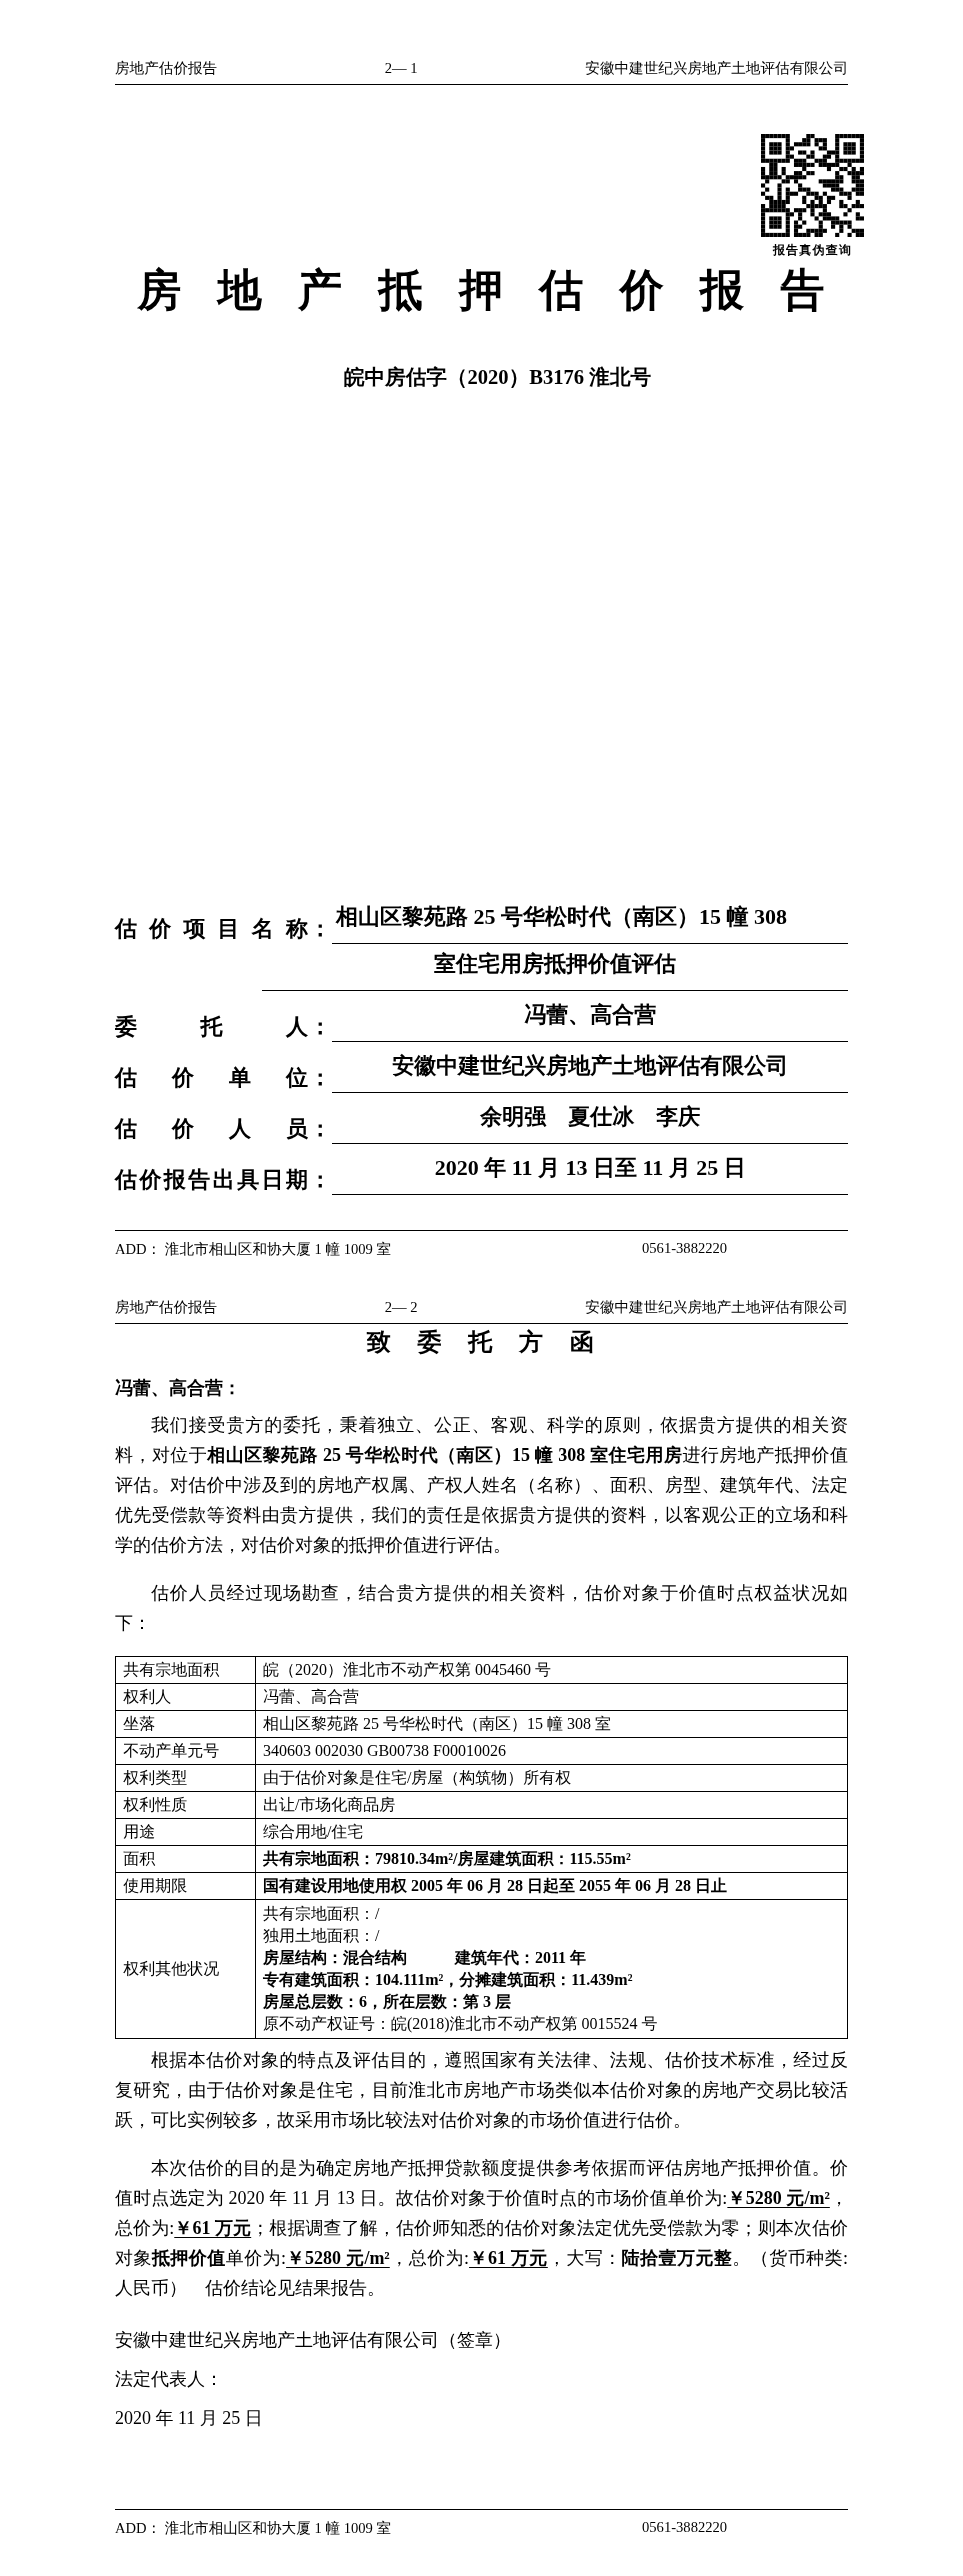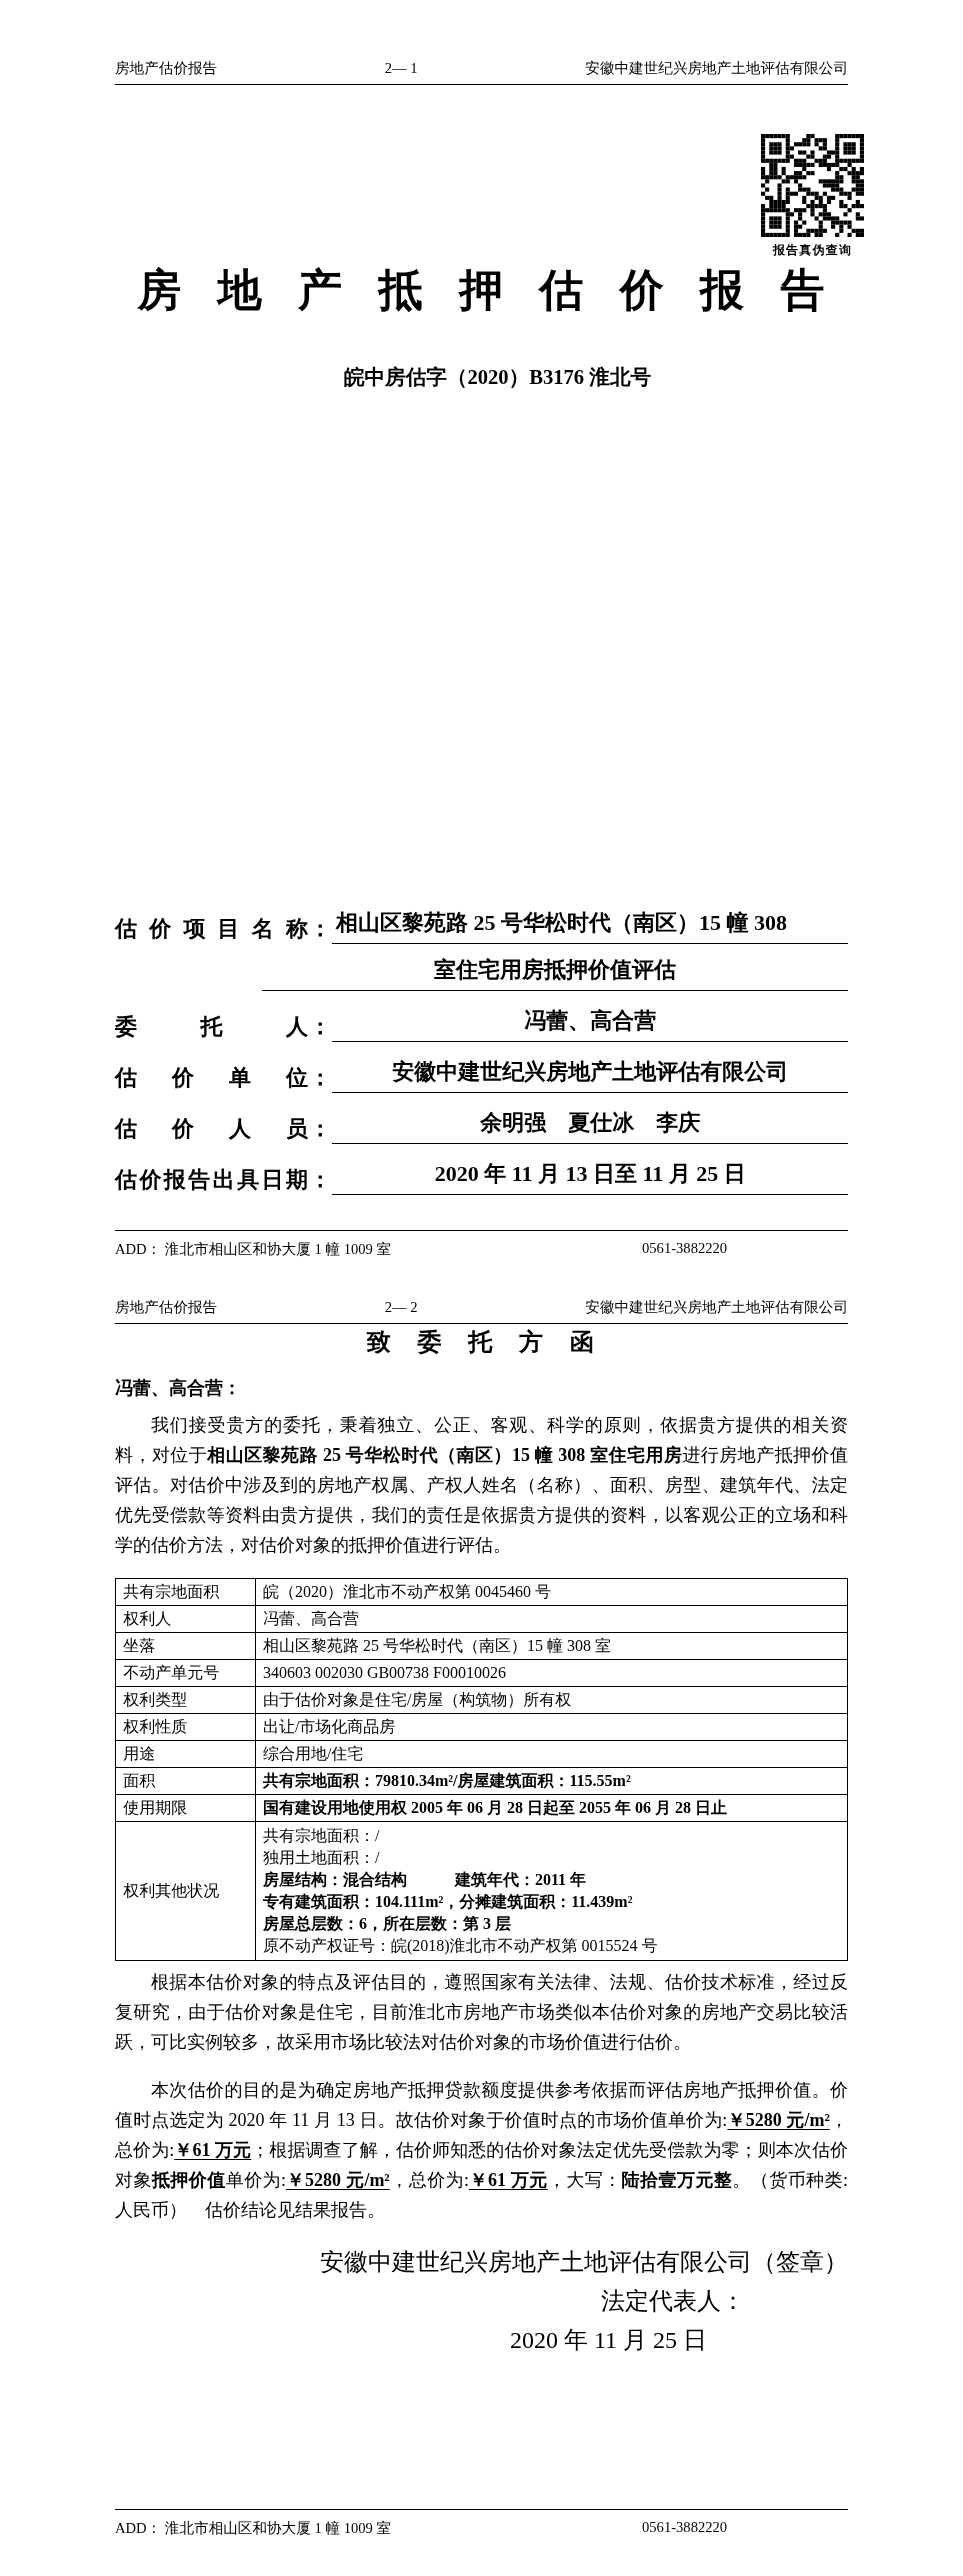"相山区黎苑路 25 号华松时代（南区）15 幢 308" .f-value { padding-bottom: 5px -> 11px }
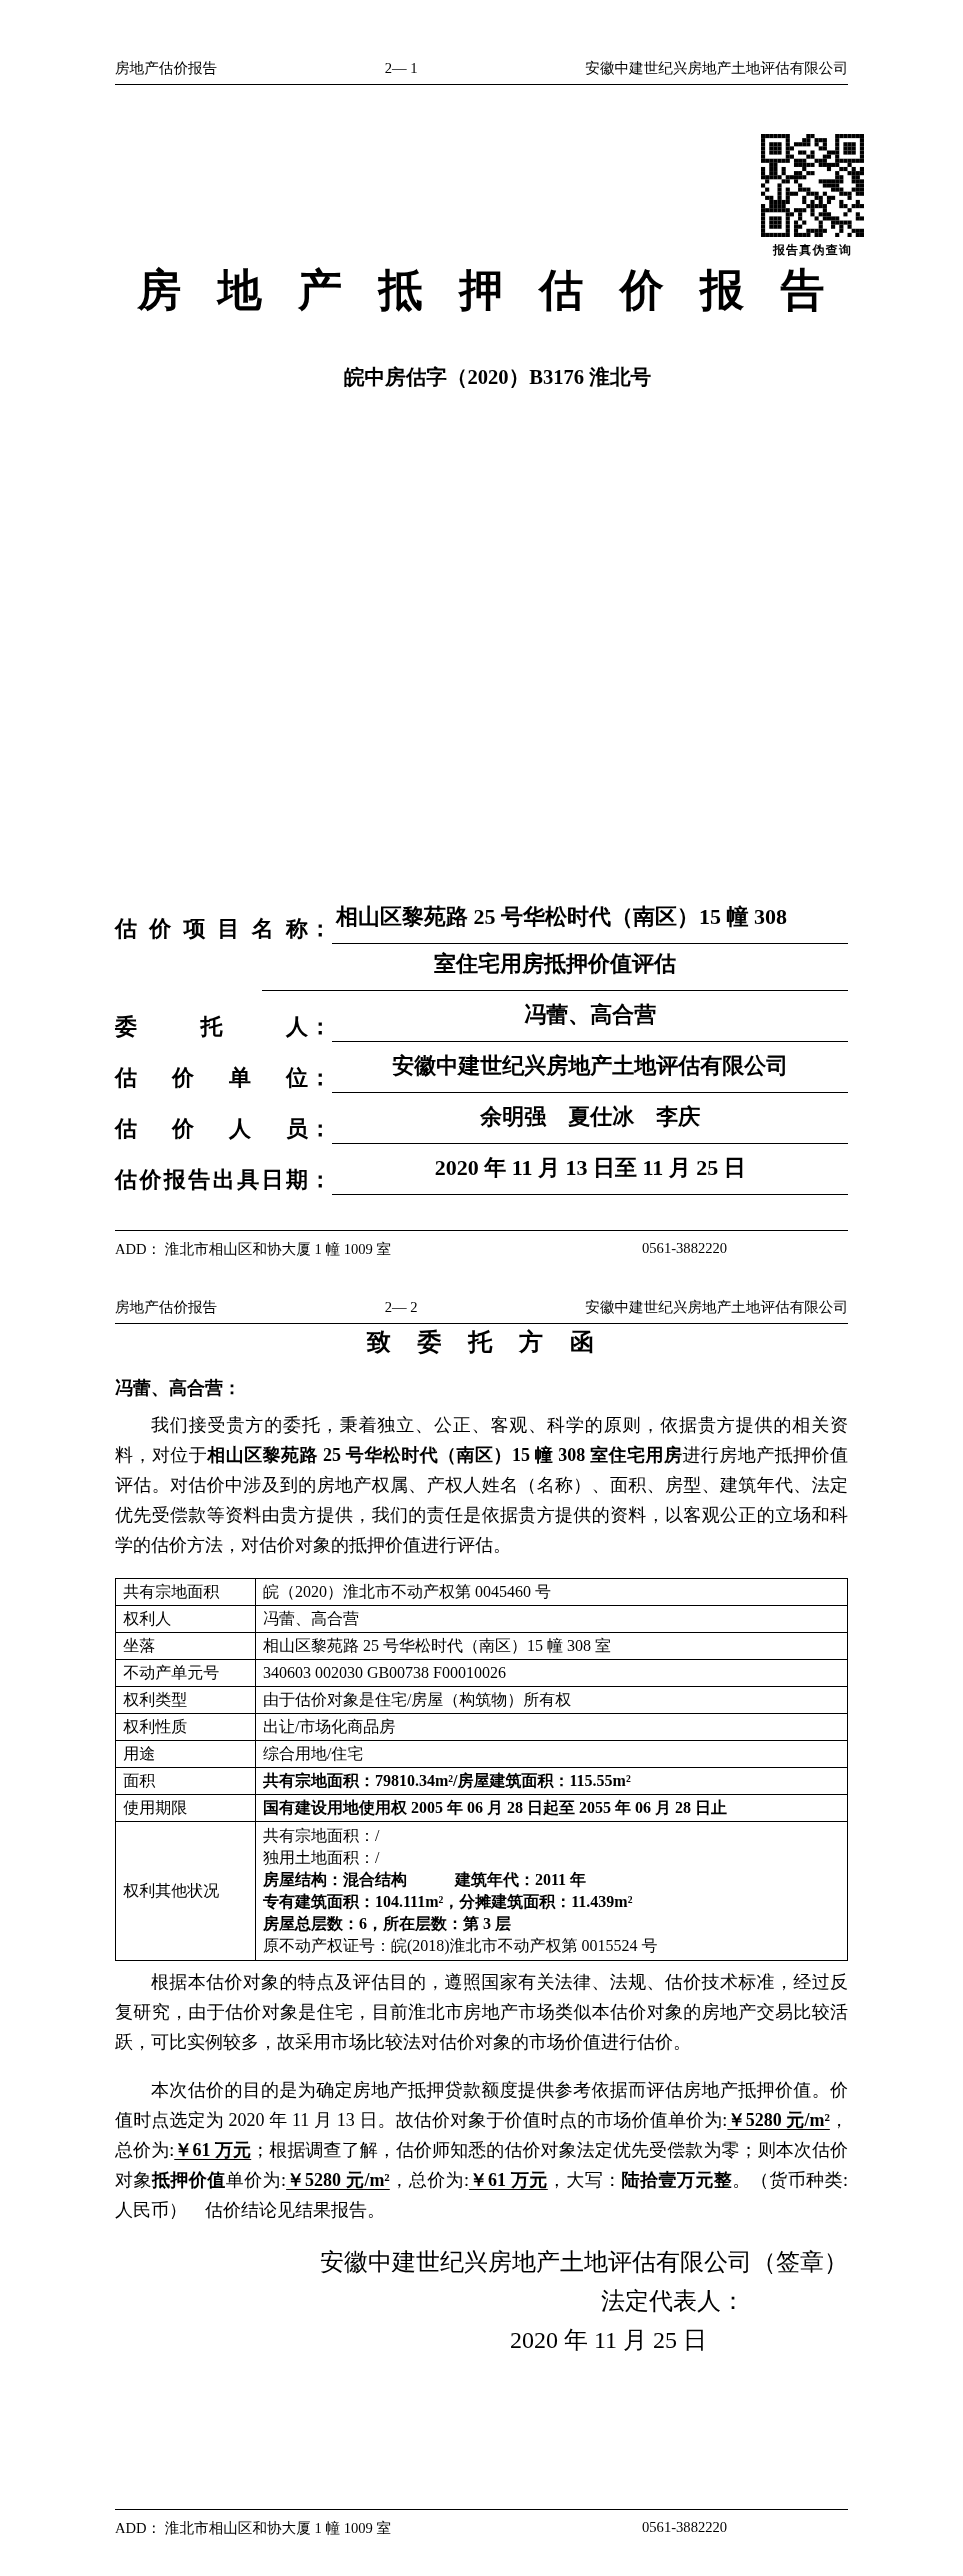"估价人员经过现场勘查，结合贵方提供的相关资料，估价对象于价值时点权益状况如下：" p.para { html: none -> <p>估价人员经过现场勘查，结合贵方提供的相关资料，估价对象于价值时点权益状况如下：</p> }
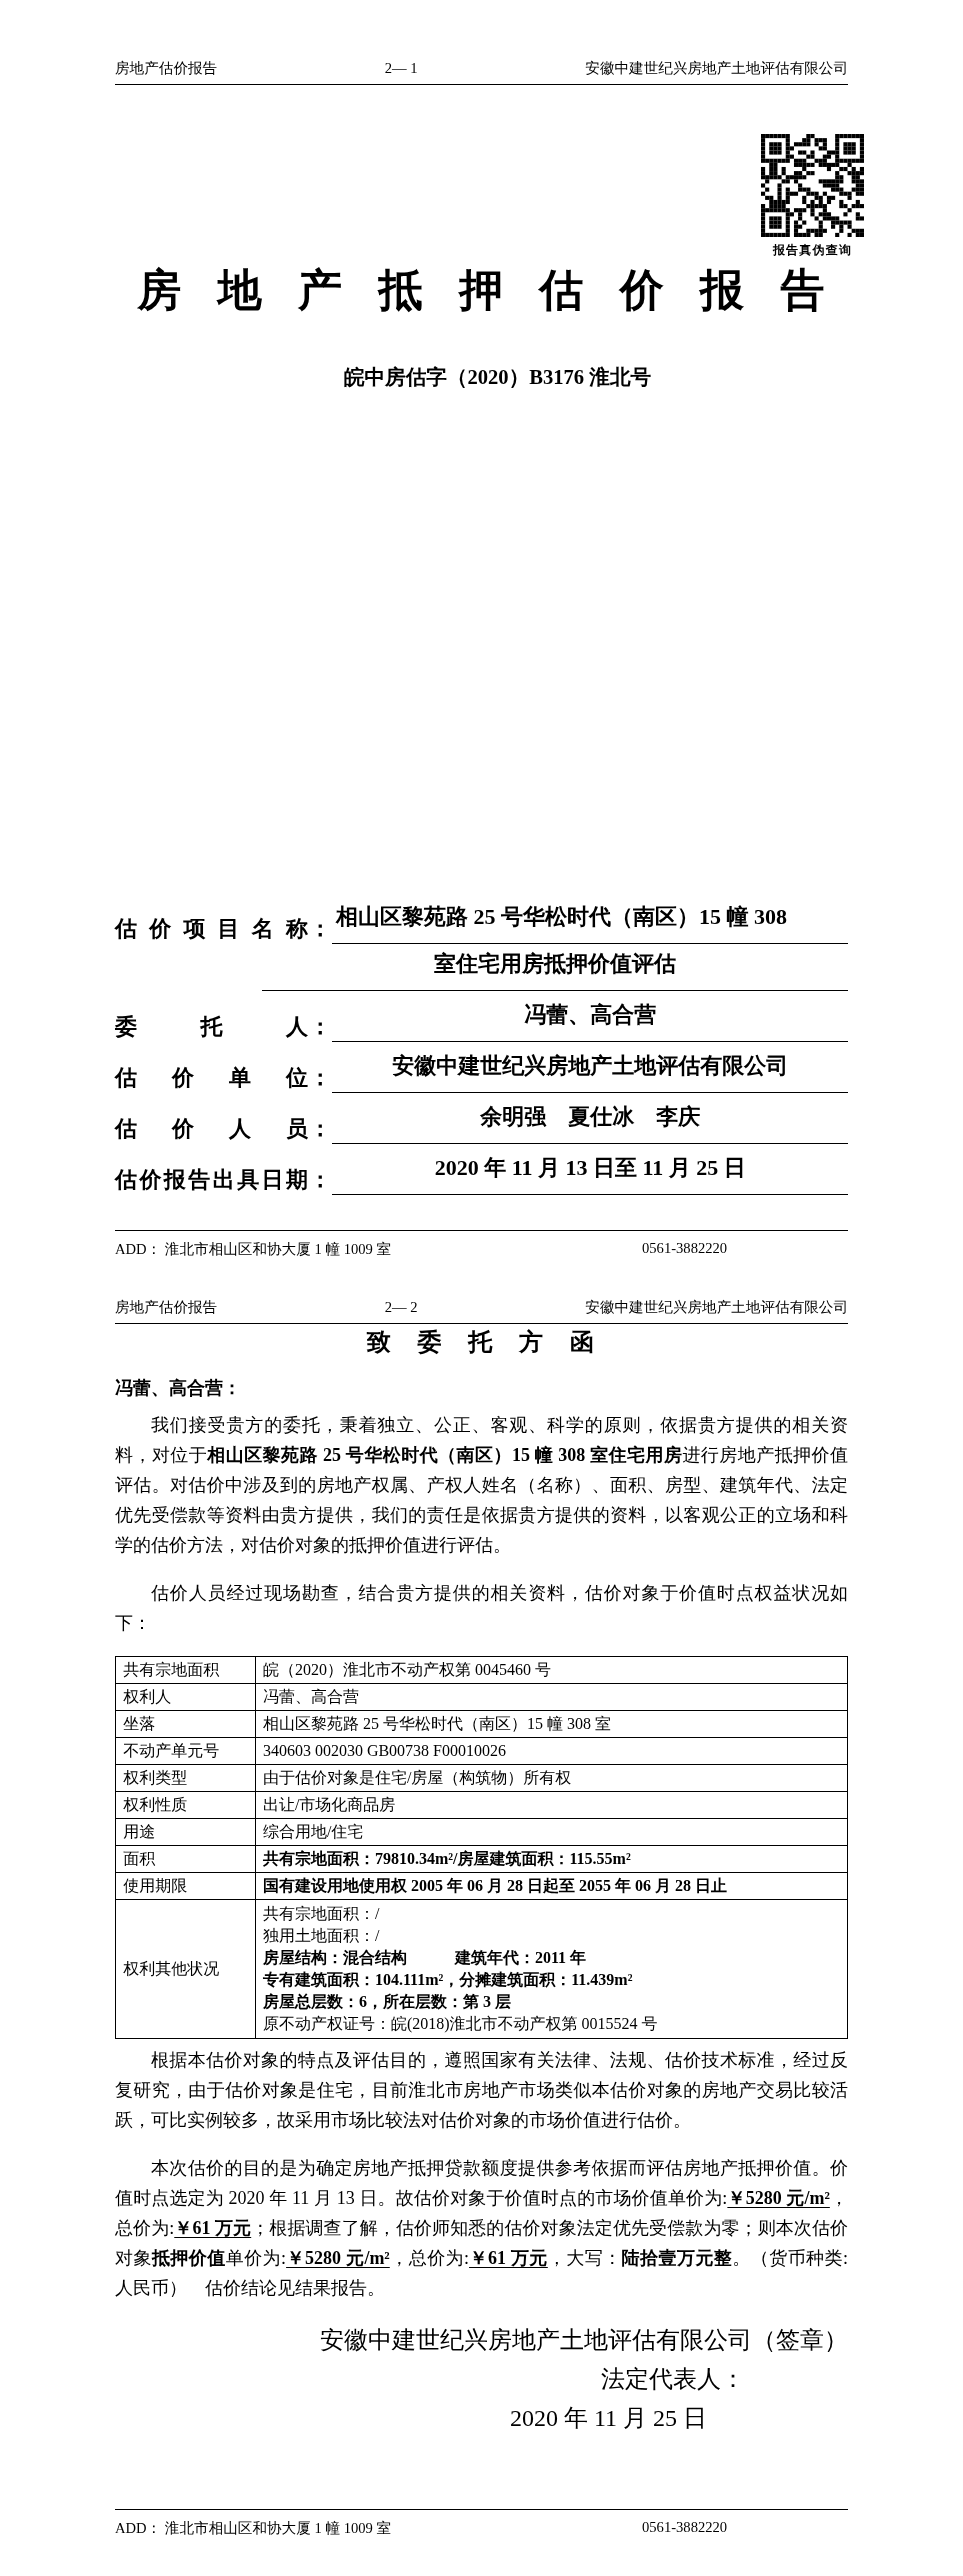"安徽中建世纪兴房地产土地评估有限公司（签章）" .sig-block { font-size: 24px -> 18px; text-align: right -> none }
